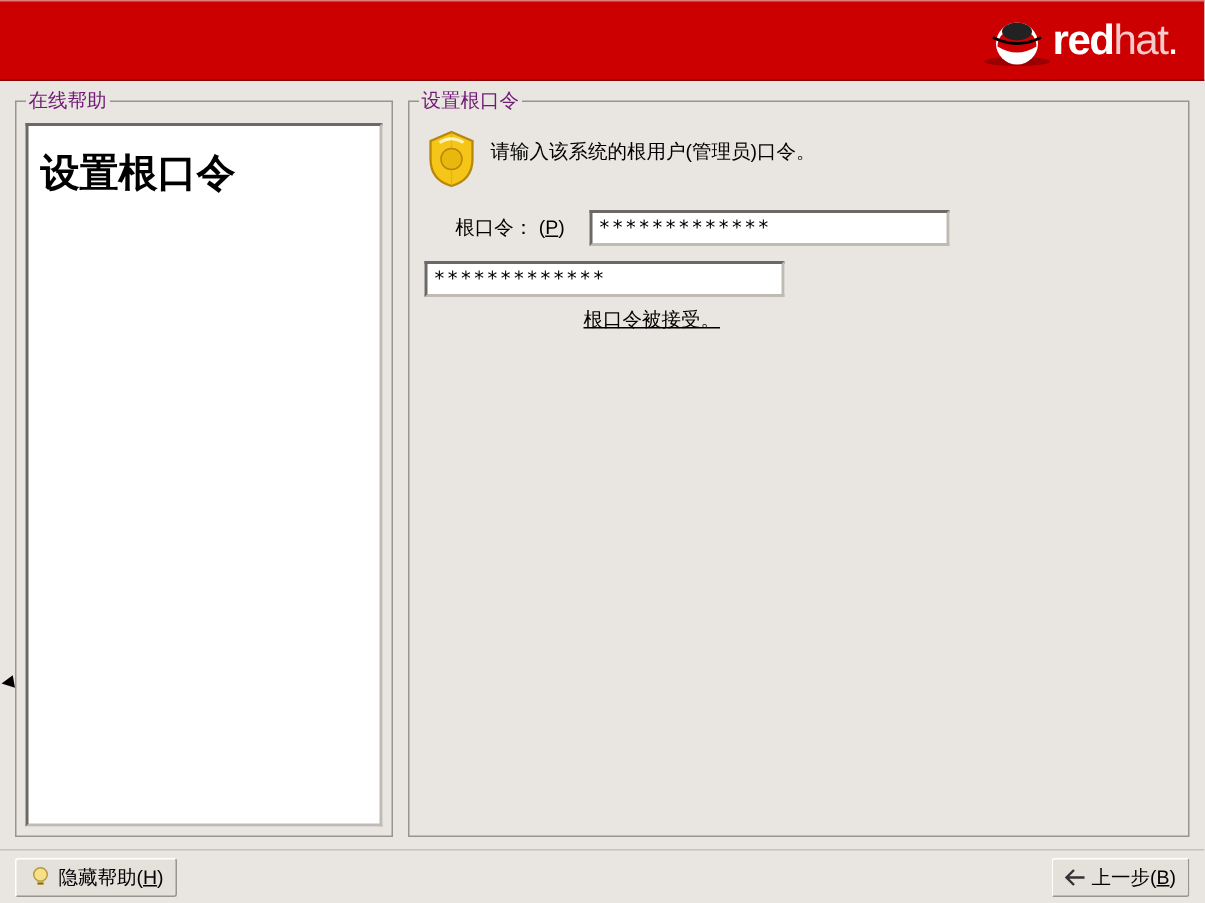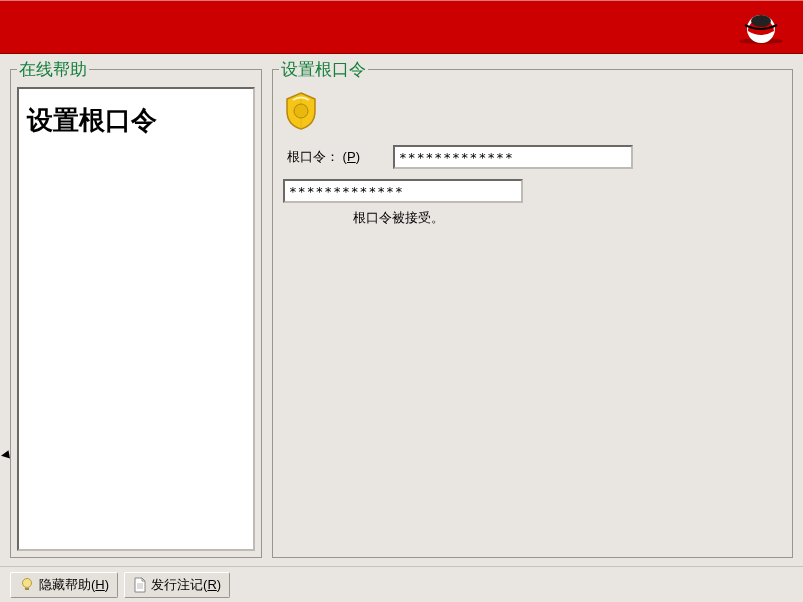"redhat." div.logo-text { html: none -> <div> <span>red</span><span>hat</span><span>.</span> </div> }
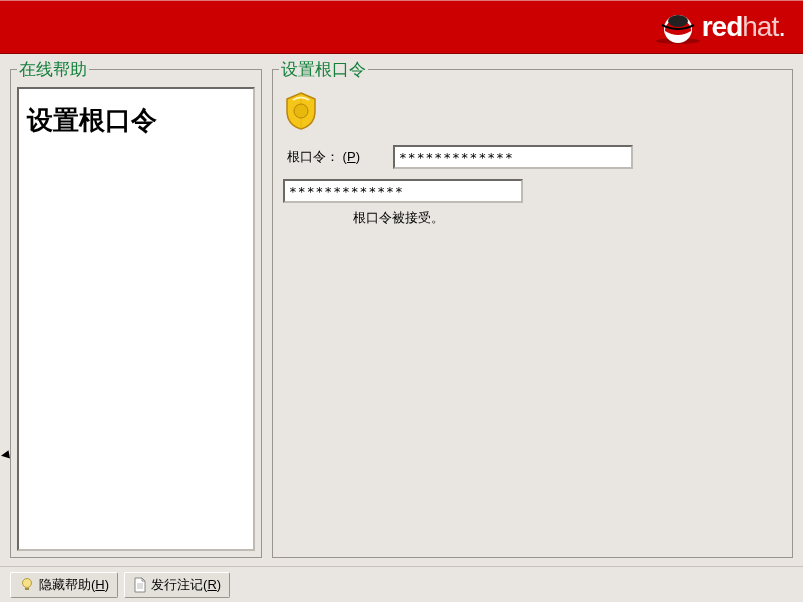"在线帮助" legend { color: #15803d -> #701a75; font-size: 17px -> 13px }
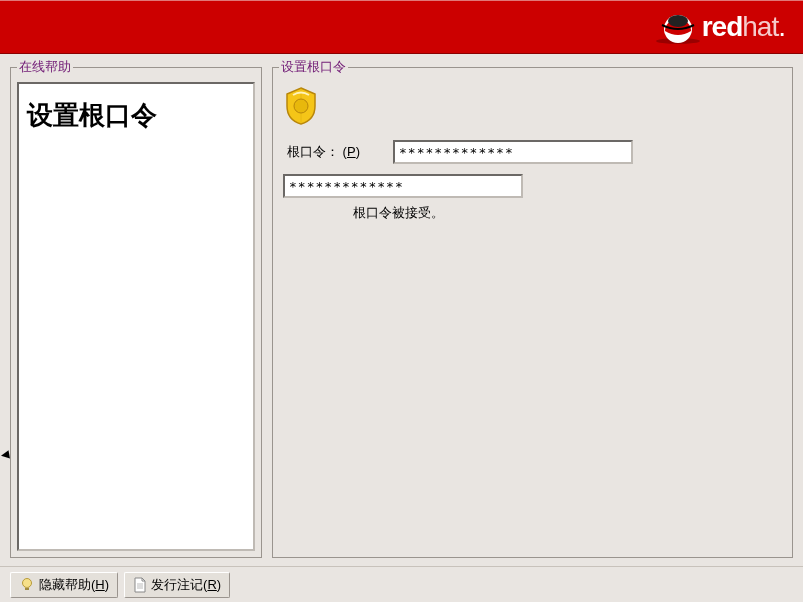"请输入该系统的根用户(管理员)口令。" div.intro-text { html: none -> <div>请输入该系统的根用户(管理员)口令。</div> }
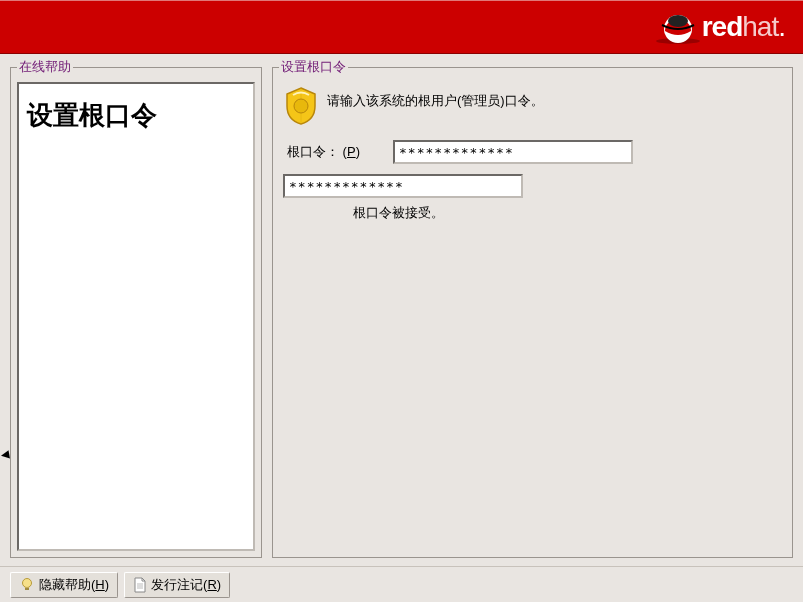"根口令： (P)" .form-label { text-align: left -> center }
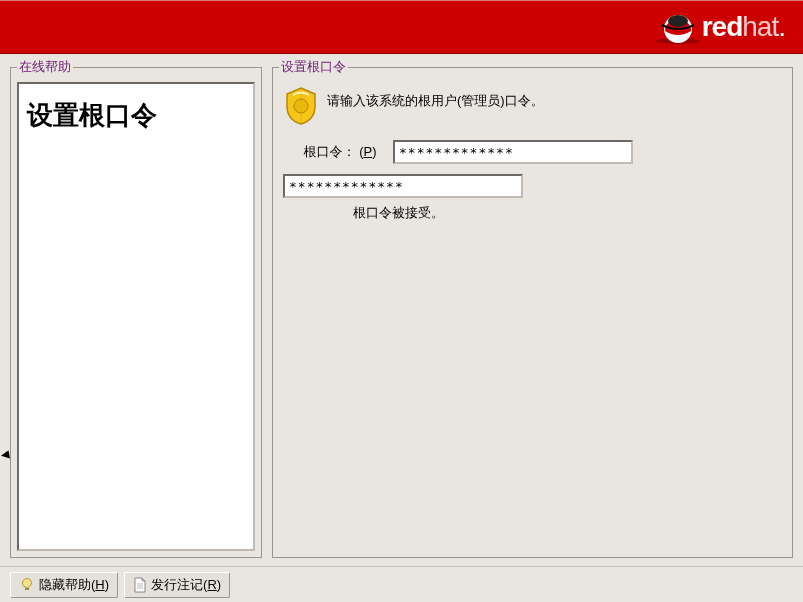"根口令被接受。" .status-row { margin-left: 70px -> 106px; text-decoration: none -> underline }
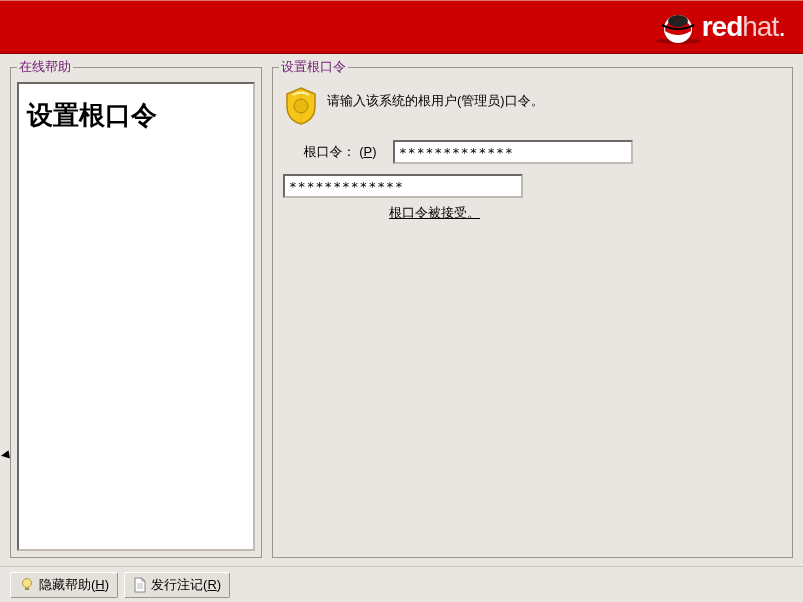"发行注记(R)" button.btn { html: <button> <span> <svg> <path></path> <path></path> <line></line> <line></line> <line></line> </svg> </span> <span><span>发行注记</span>(<span>R</span>)</span> </button> -> none }
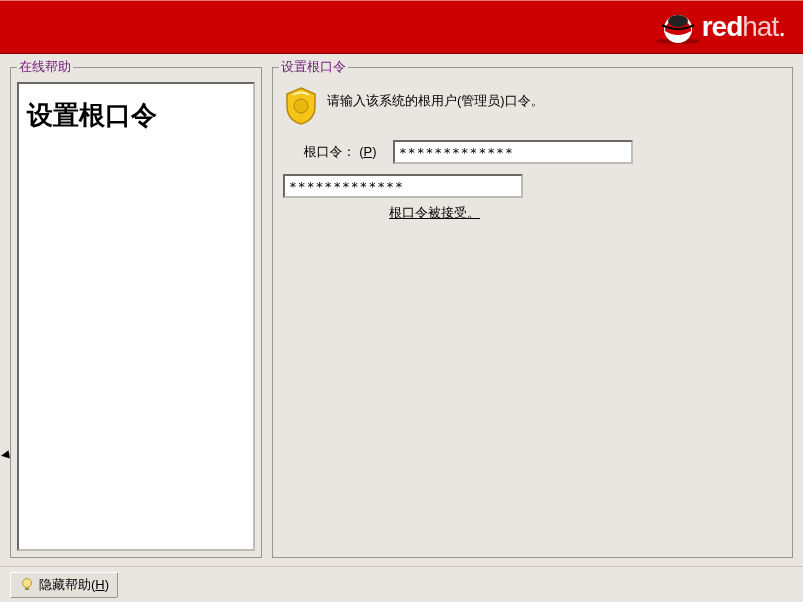"上一步(B)" button.btn { html: none -> <button> <span> <svg> <path></path> </svg> </span> <span><span>上一步</span>(<span>B</span>)</span> </button> }
